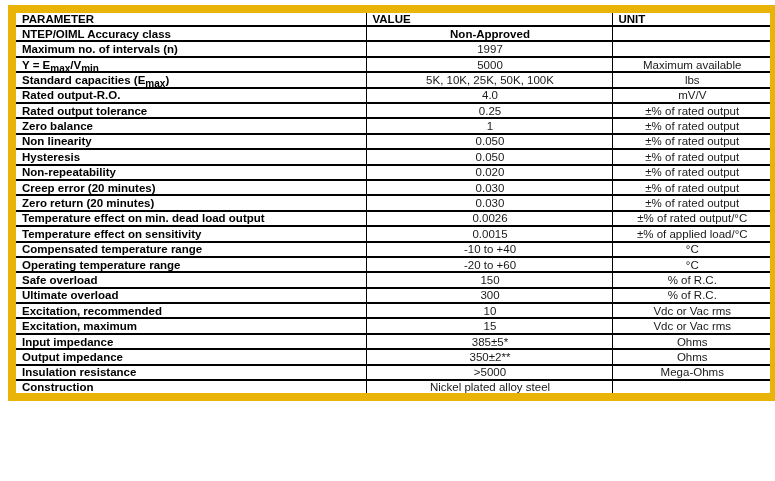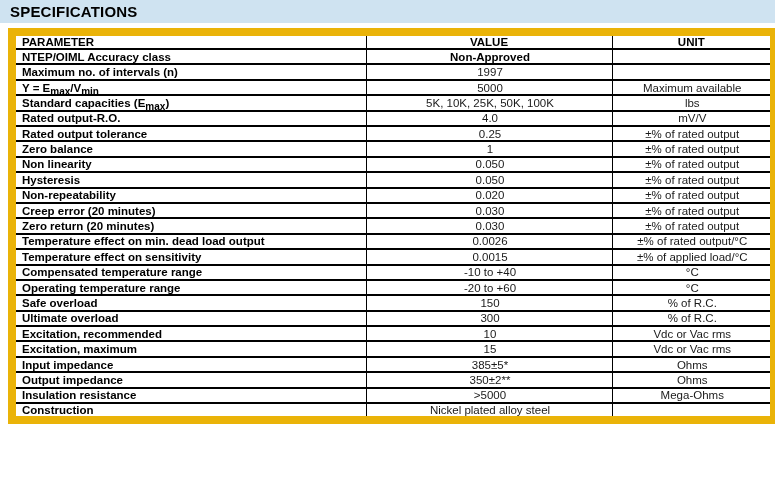"SPECIFICATIONS" div.title-bar { html: <div> <span>SPECIFICATIONS</span> </div> -> none }
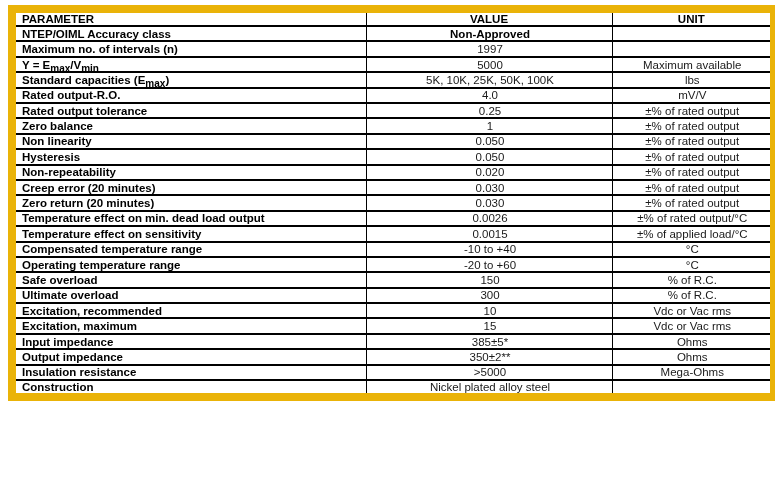"VALUE" .spec-table th.col-value, .spec-table th.col-unit { text-align: center -> left }
